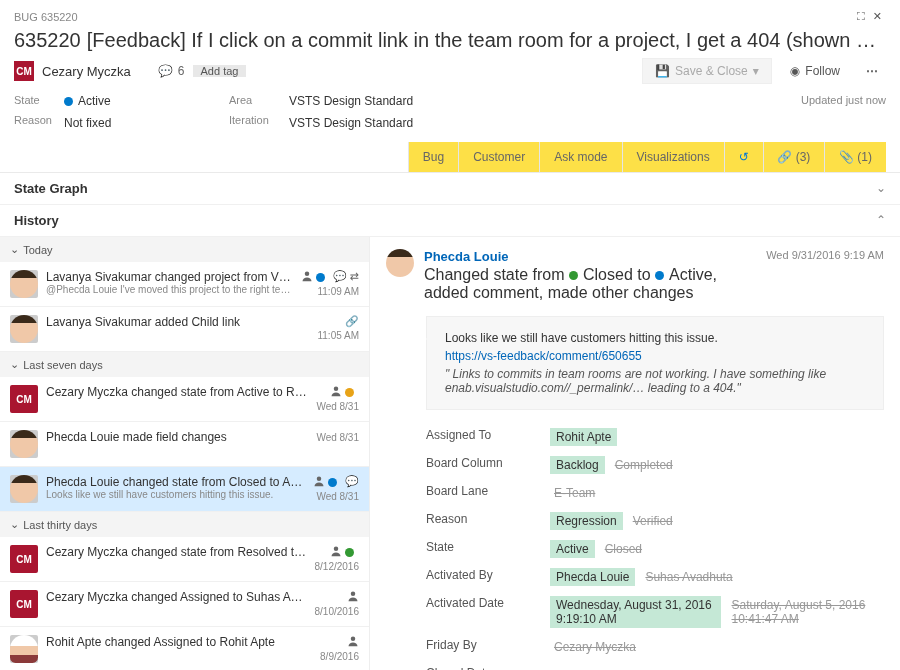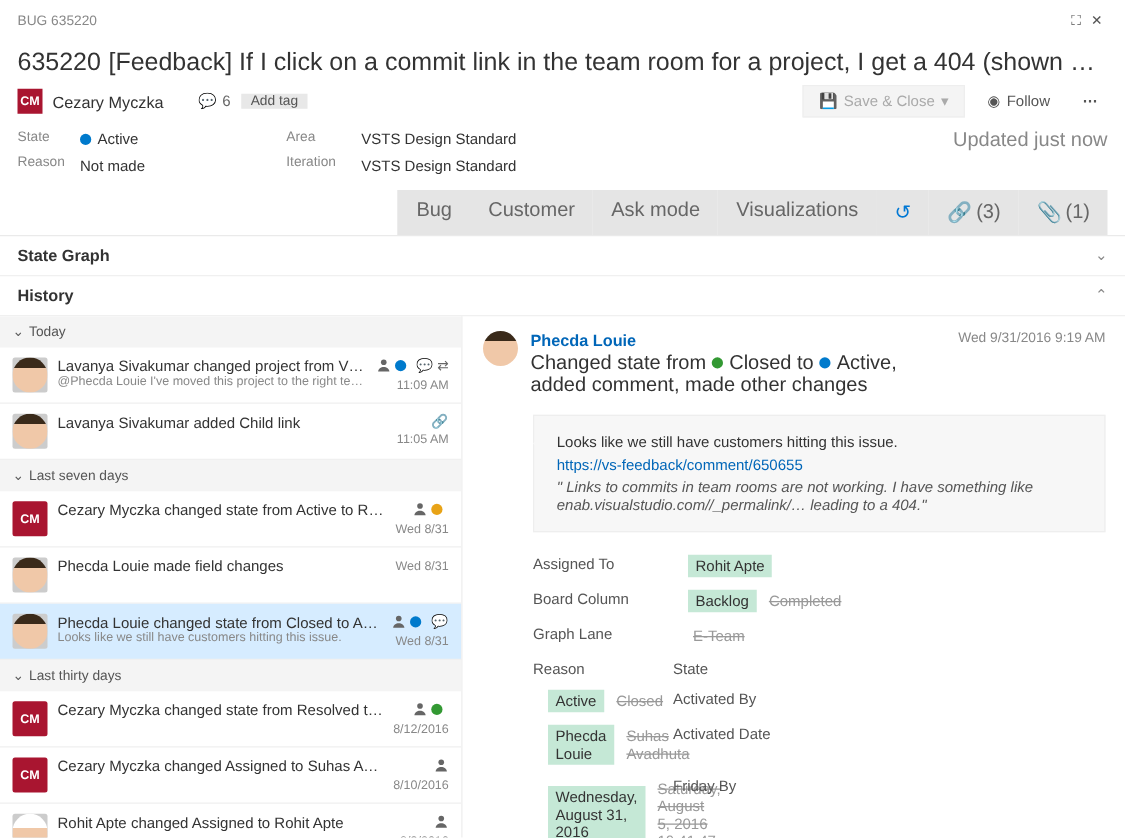"635220" .title-row { margin-top: 14px -> 4px }
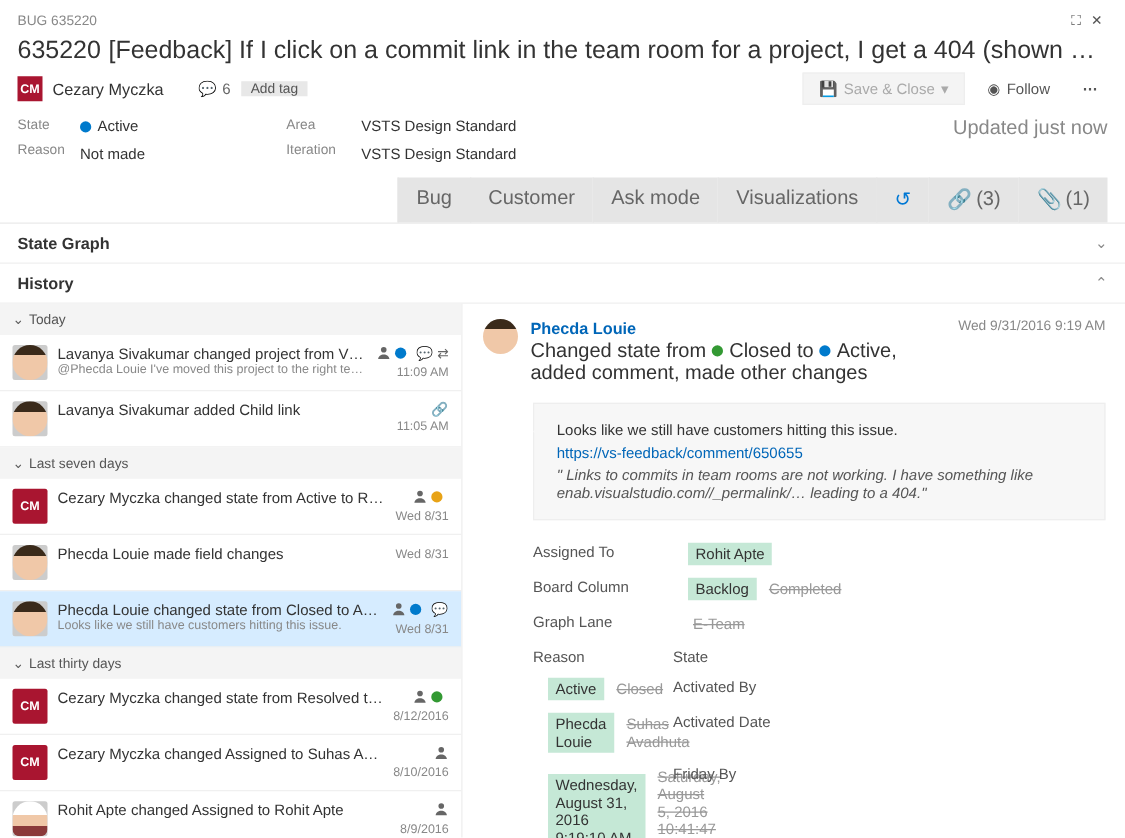"Updated just now" .updated { font-size: 16px -> 11px }
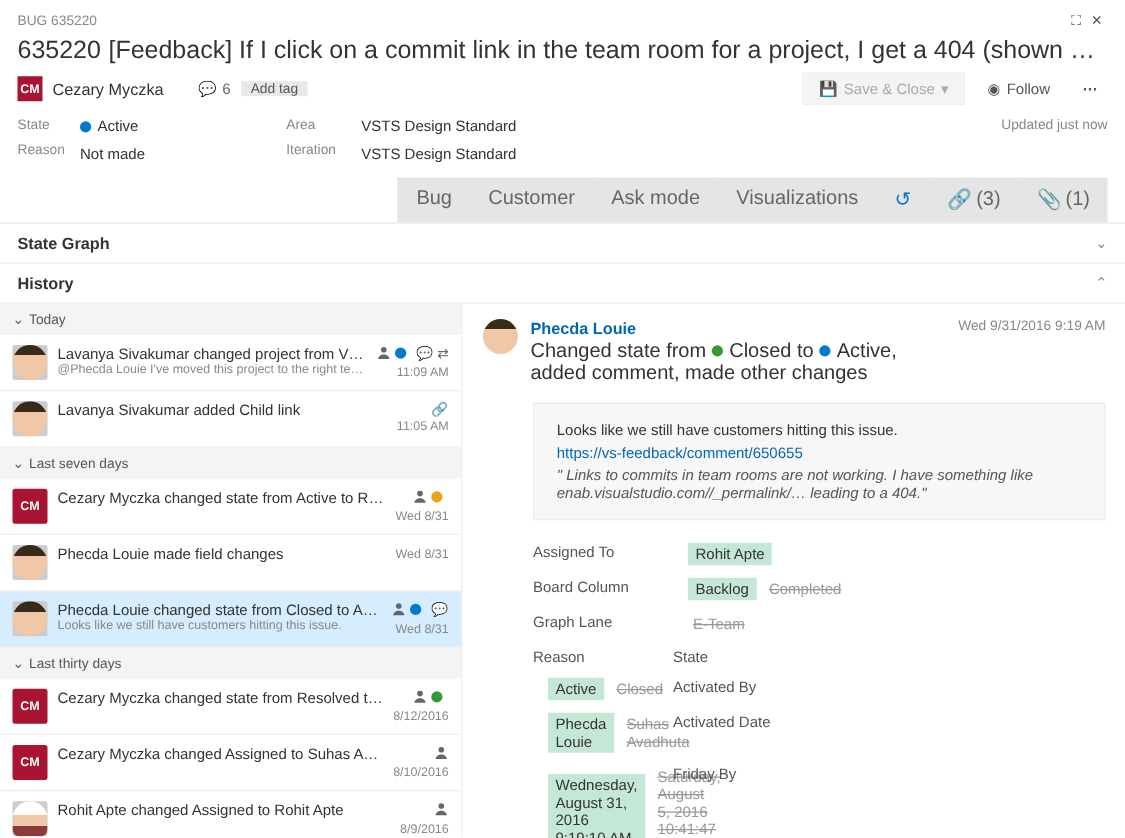"Not made" span { text: made -> fixed }
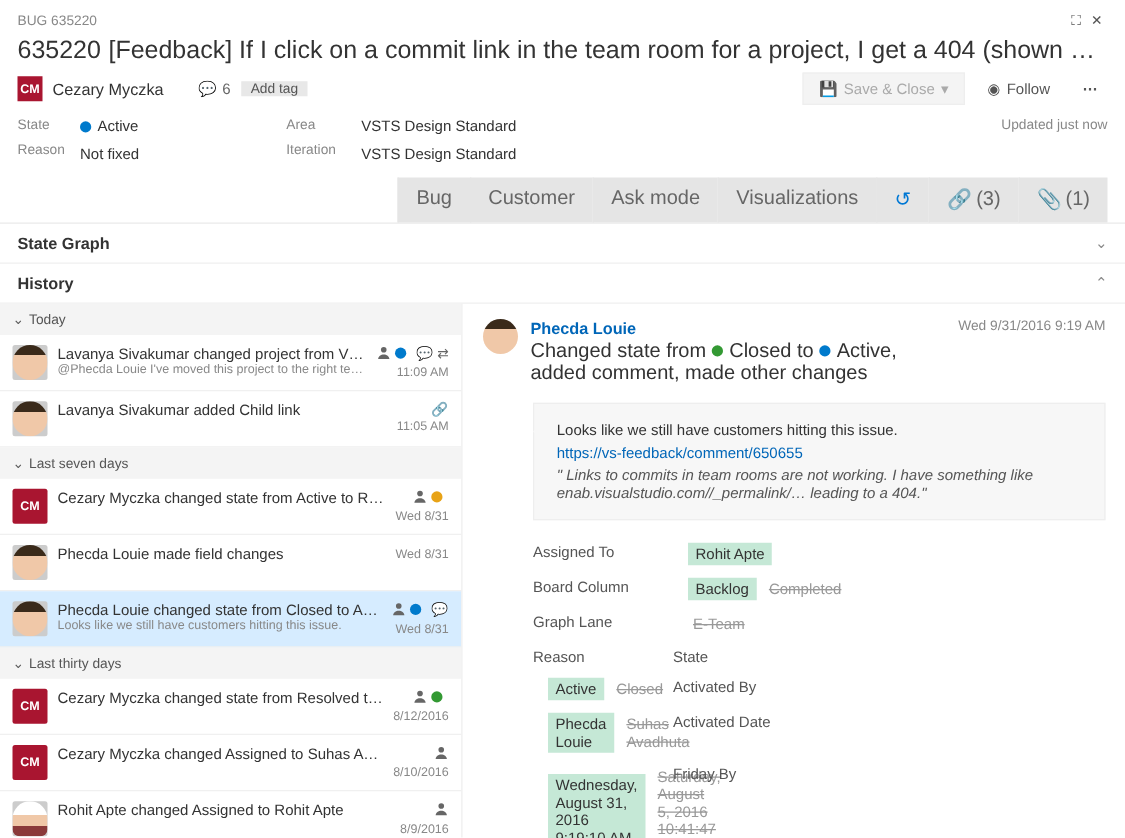"Bug" .tab { background: #e5e5e5 -> #fde047; font-size: 16px -> 12px }
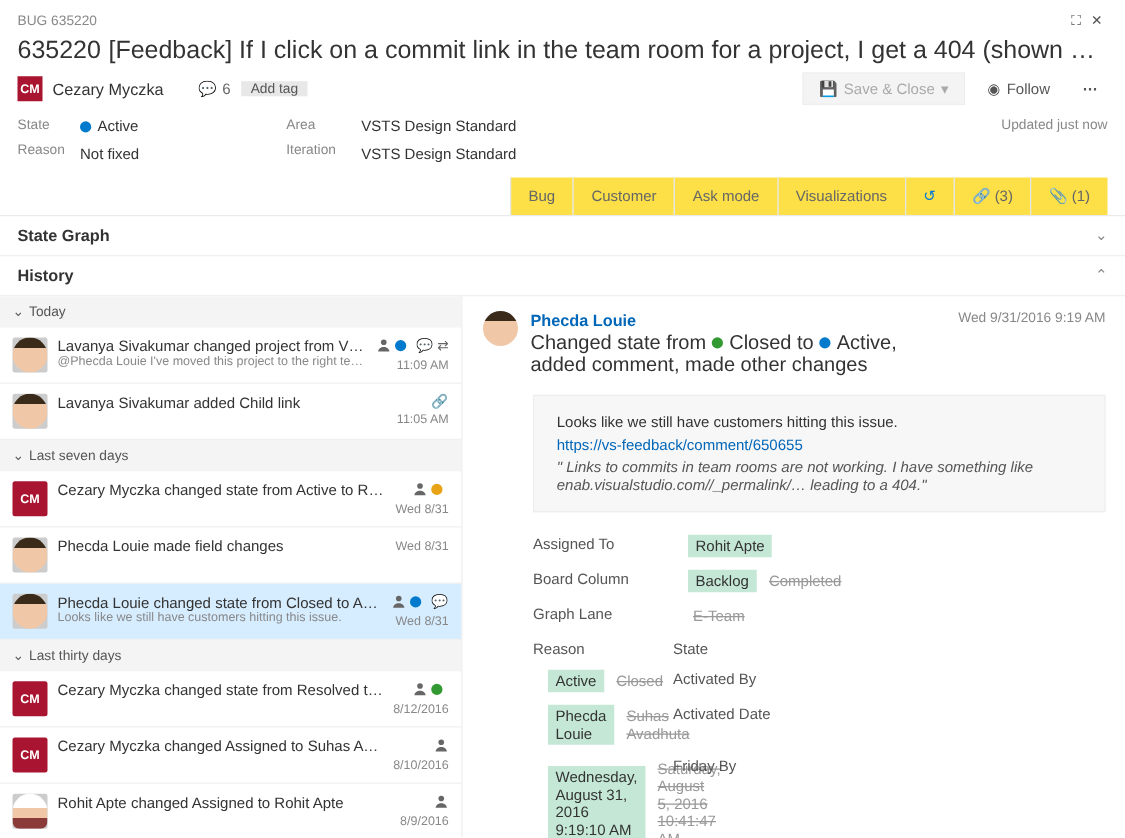"Graph Lane" div.field-label { text: Graph -> Board }
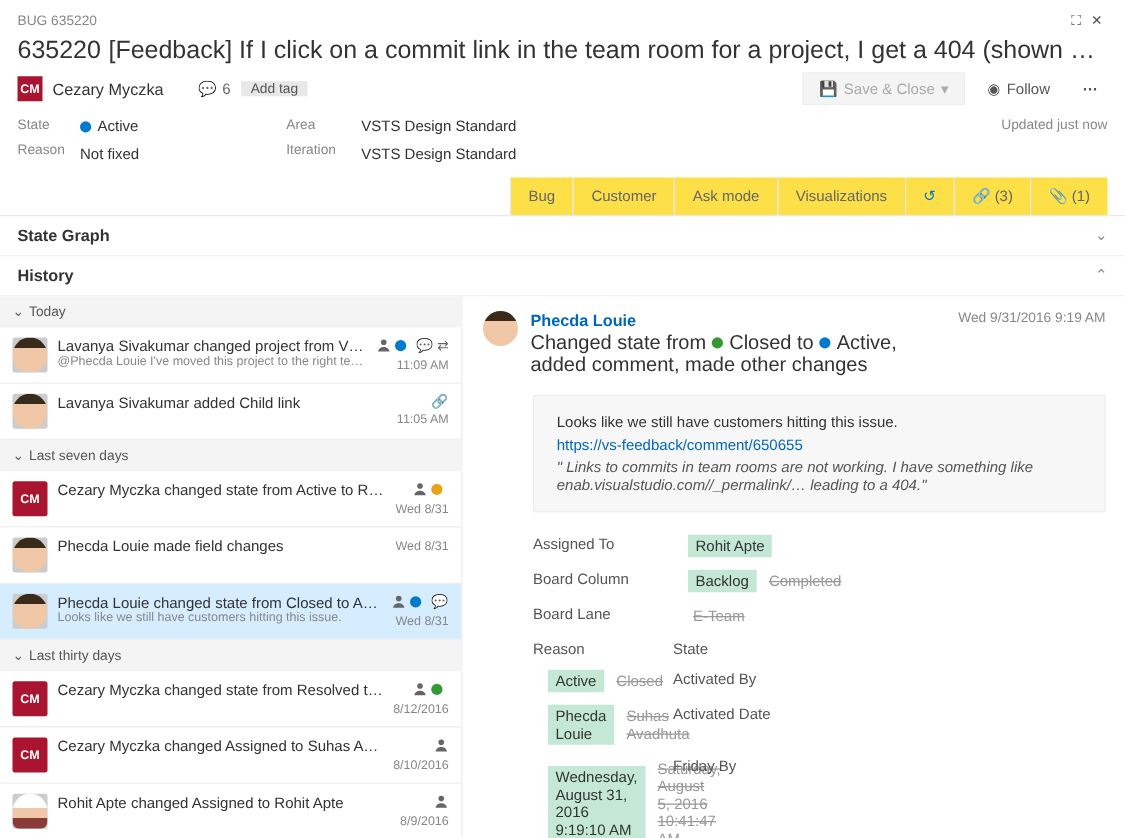"Regression" div.field-val { html: none -> <div> <span>Regression</span> <span>Verified</span> </div> }
